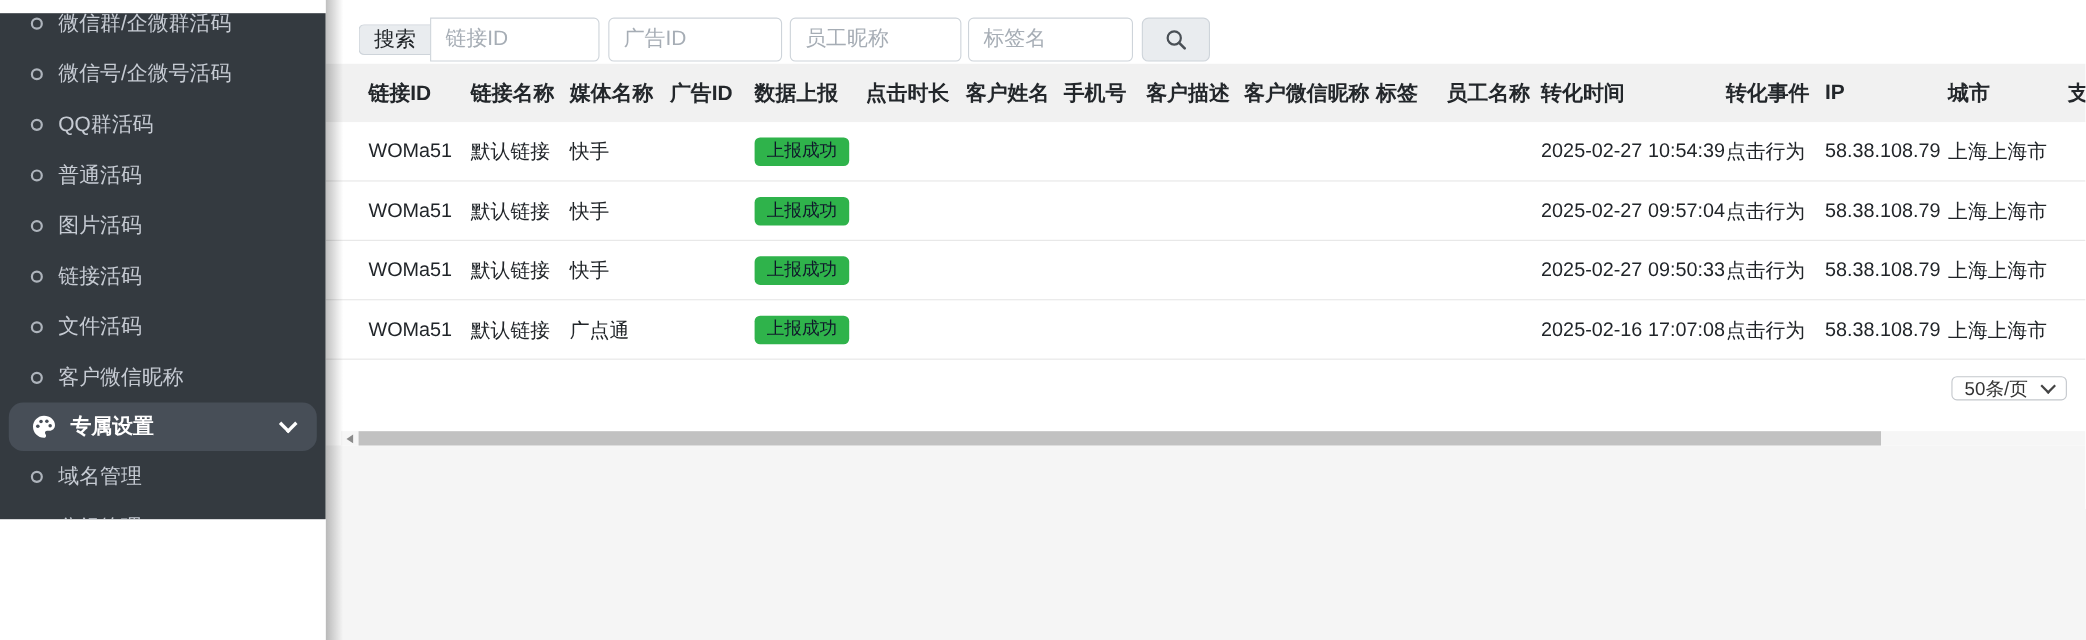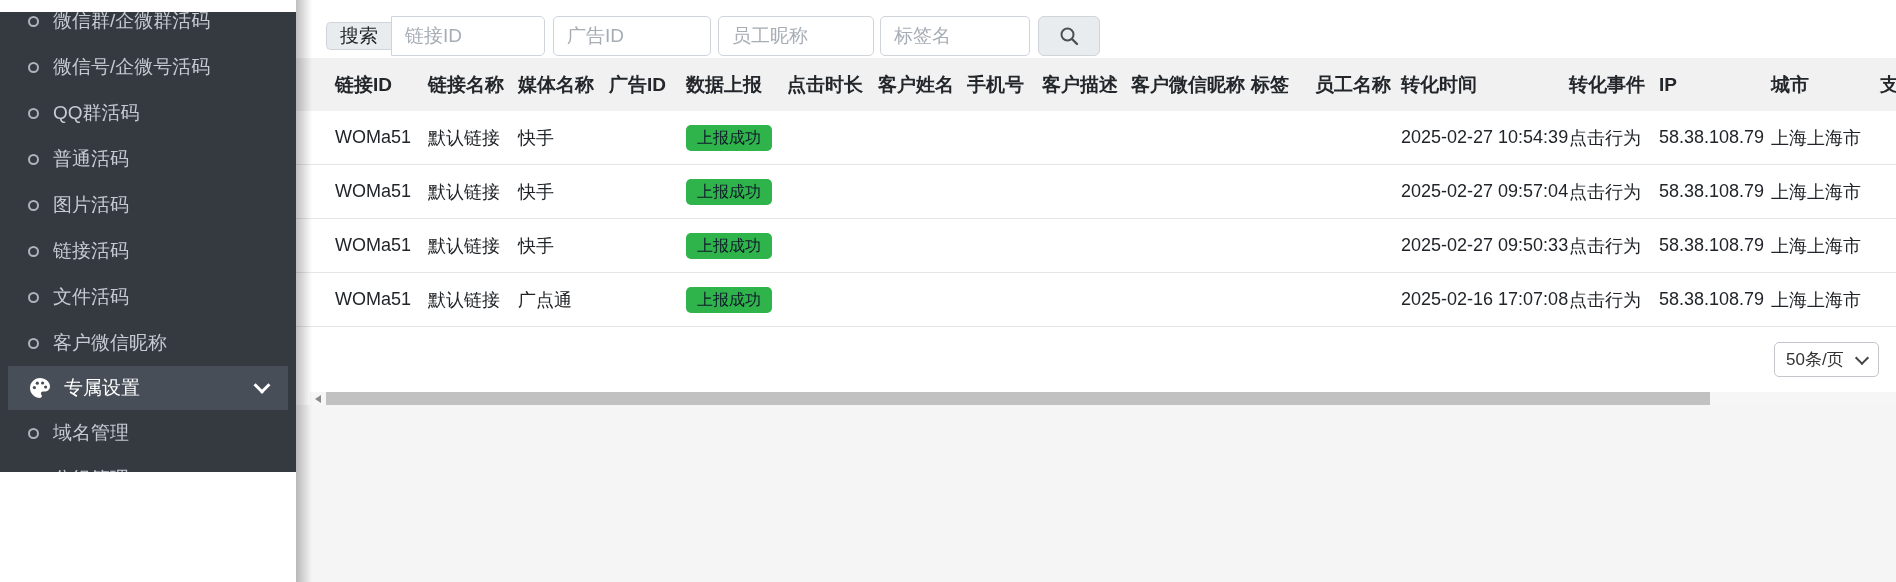"50条/页" .page-size { height: 35px -> 22px }
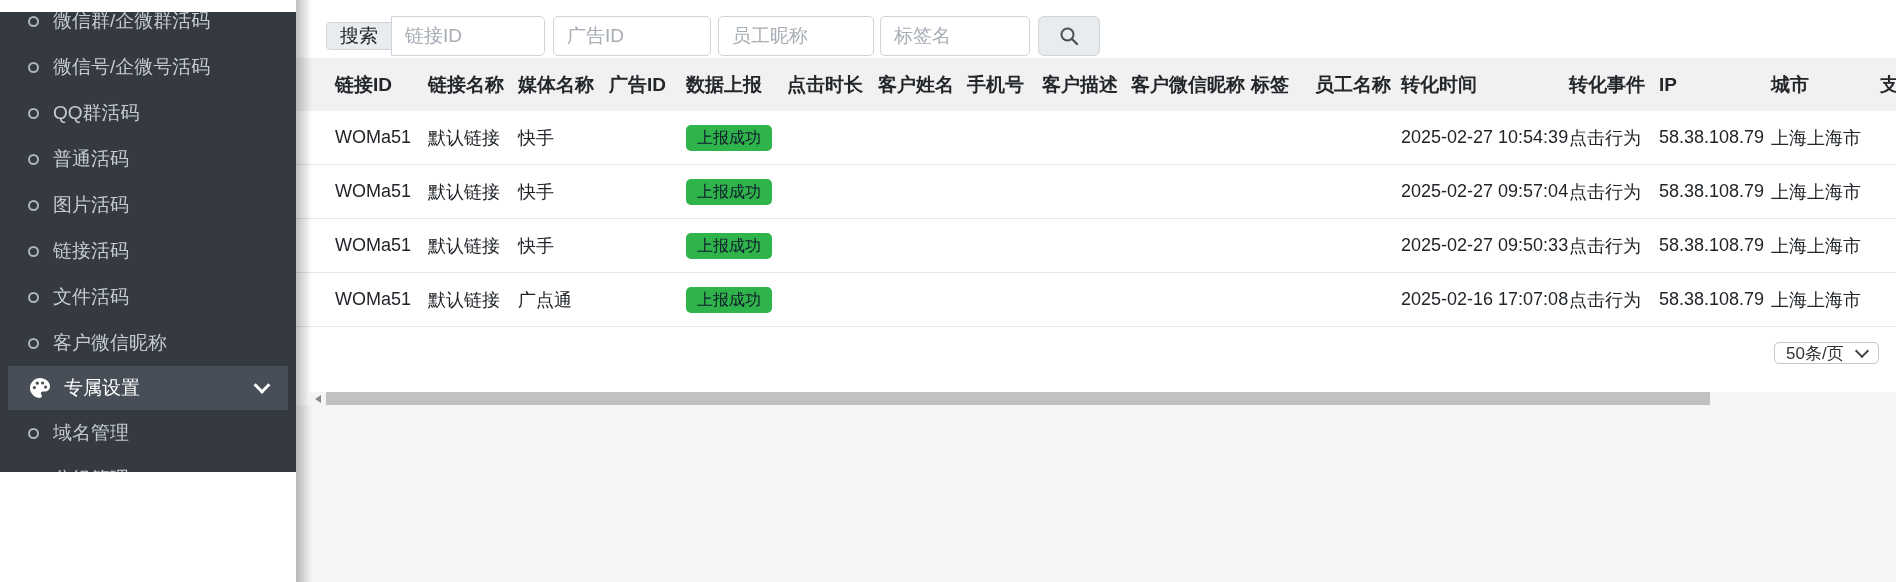"专属设置" .section-item { border-radius: 0 -> 13px; font-weight: normal -> bold }
